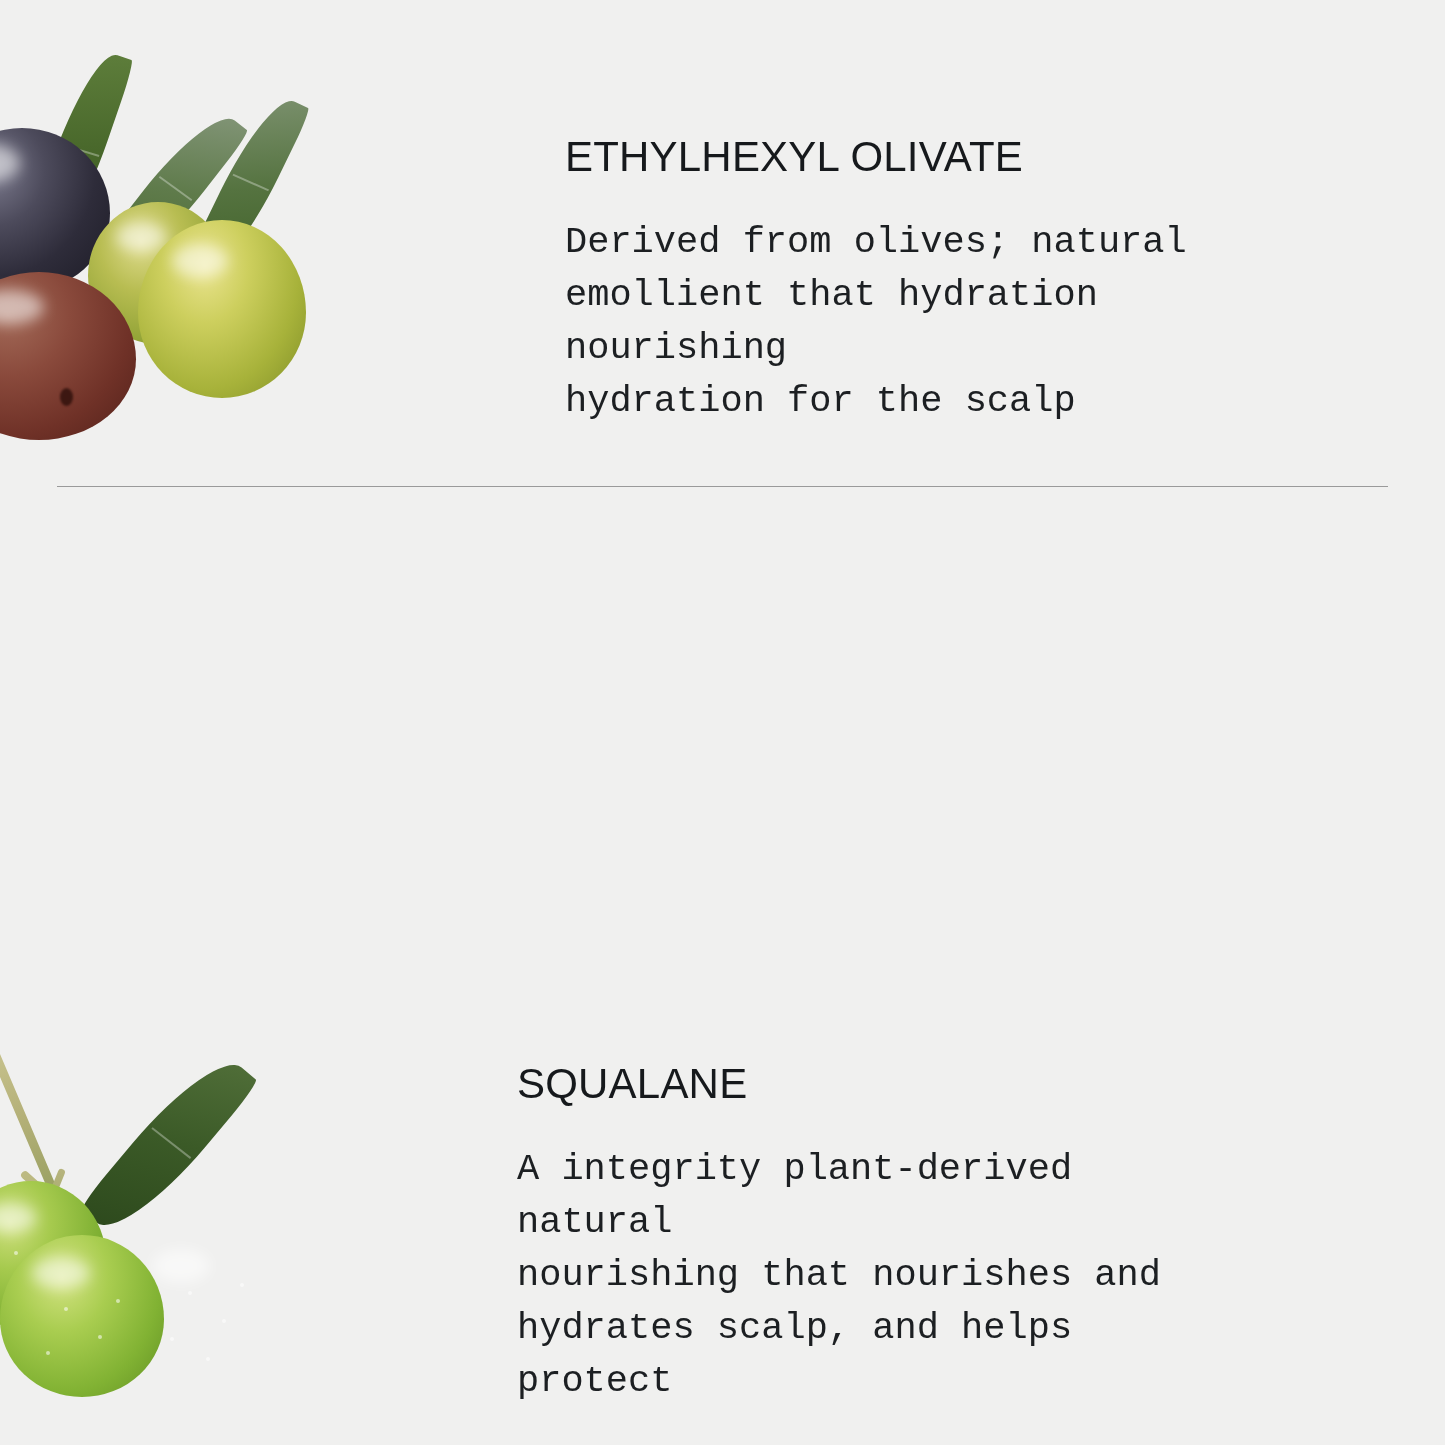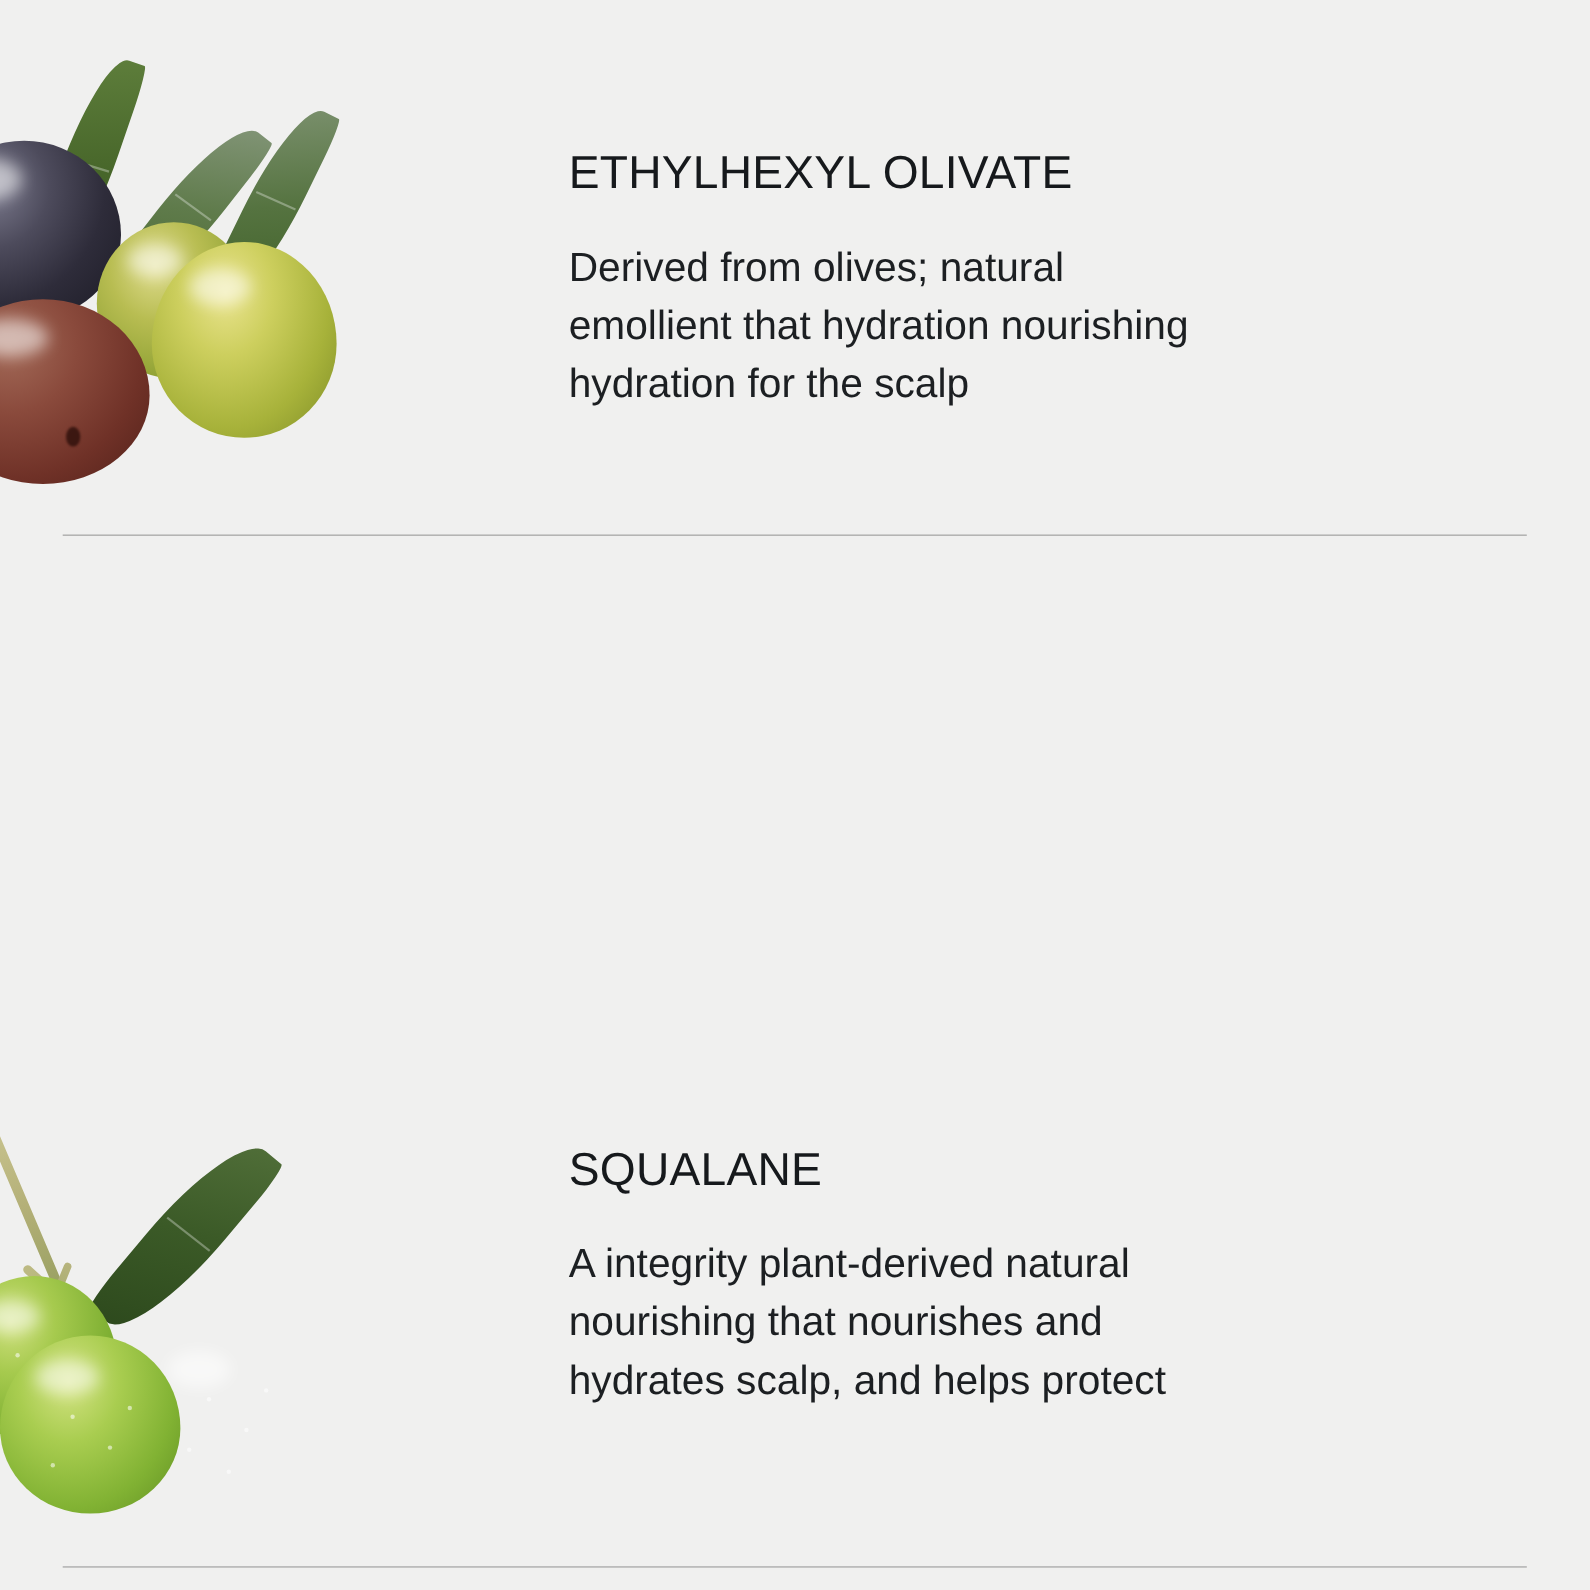"ETHYLHEXYL OLIVATE" .sec-1 .text-col { margin-left: none -> 48px }
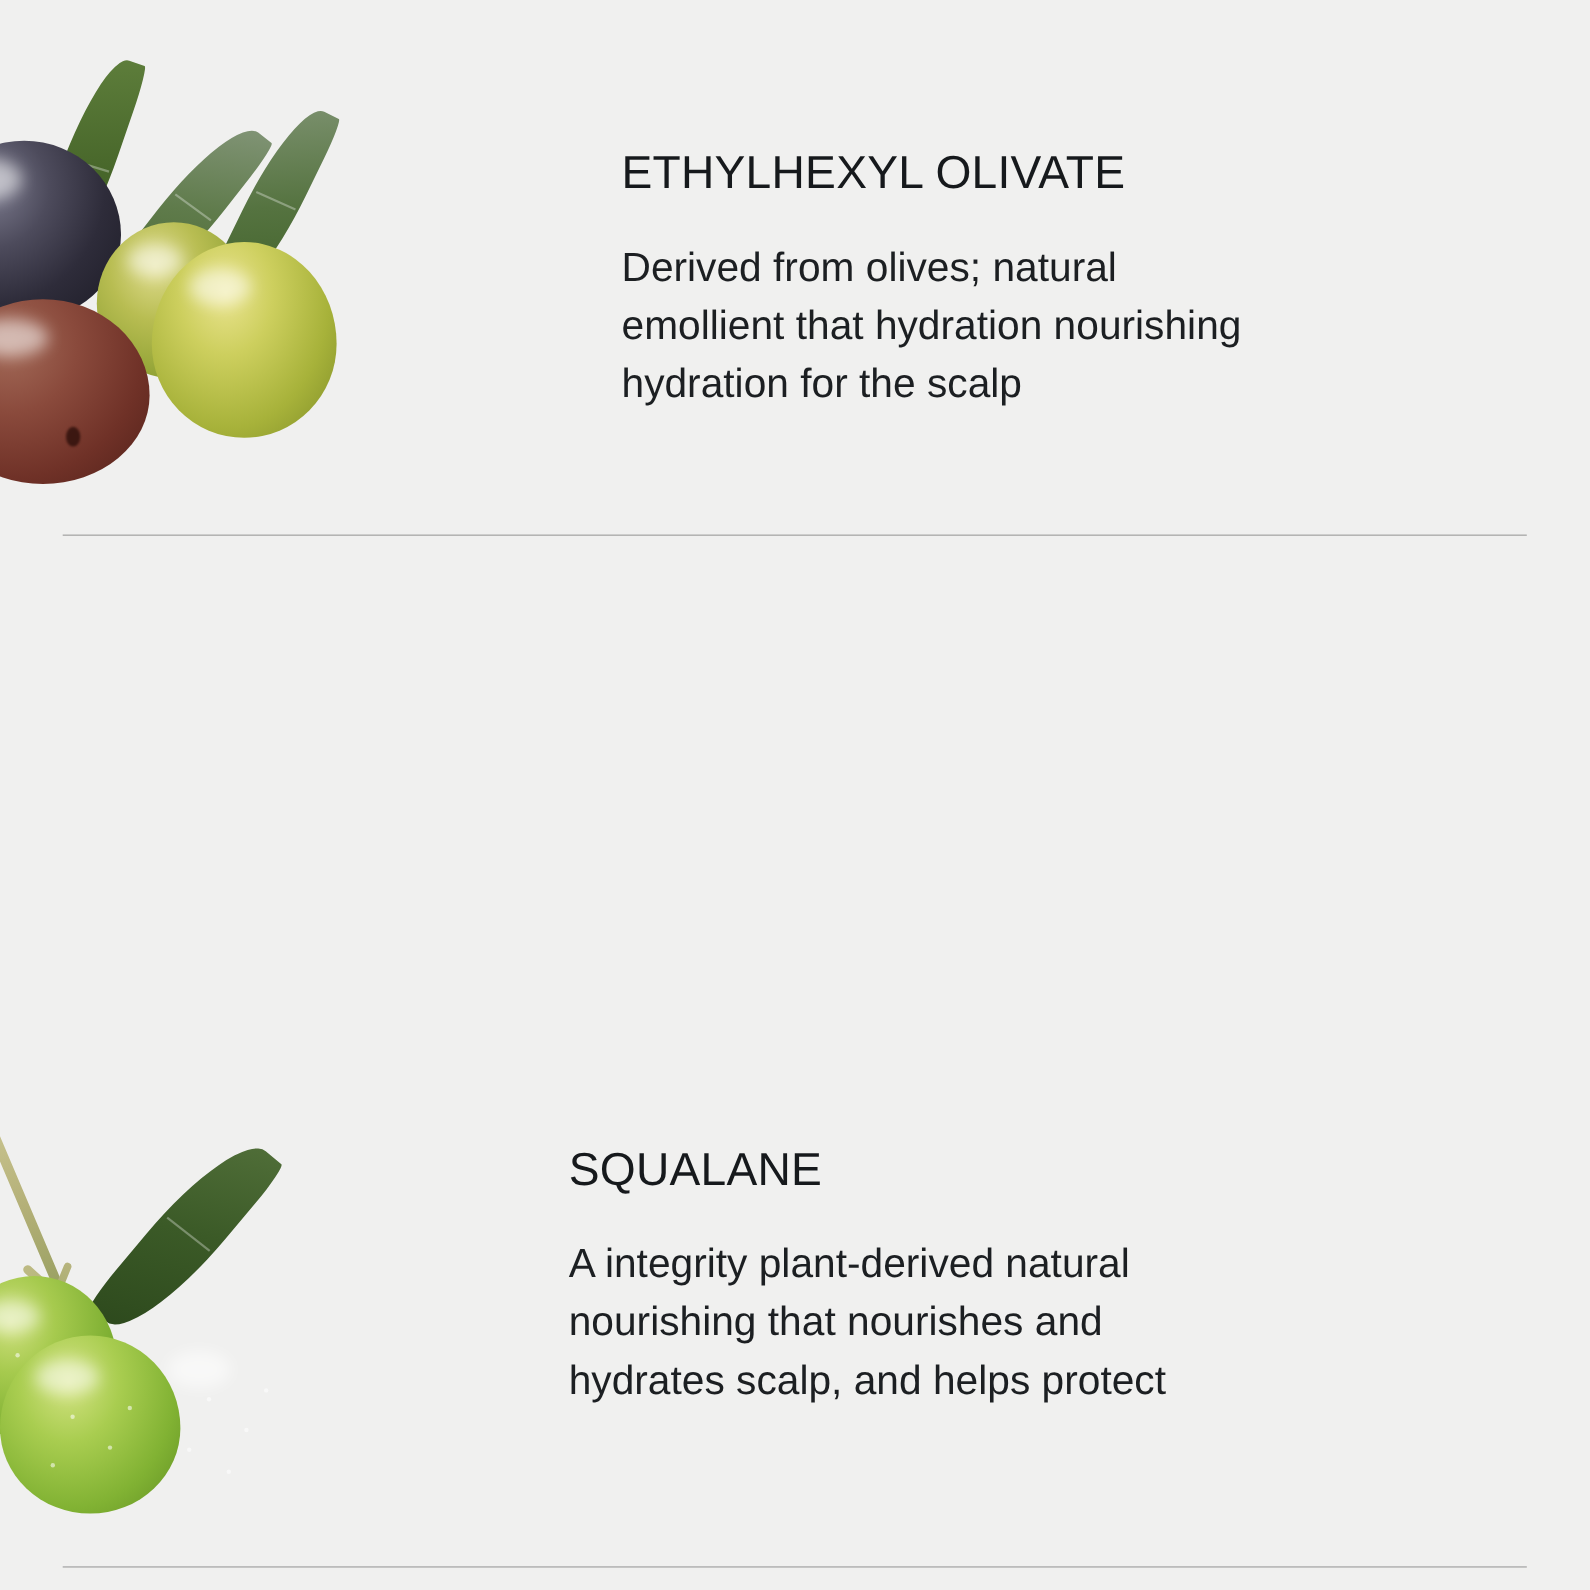"Derived from olives; natural" .body-text { font-family: Liberation Sans, sans-serif -> Liberation Mono, monospace }
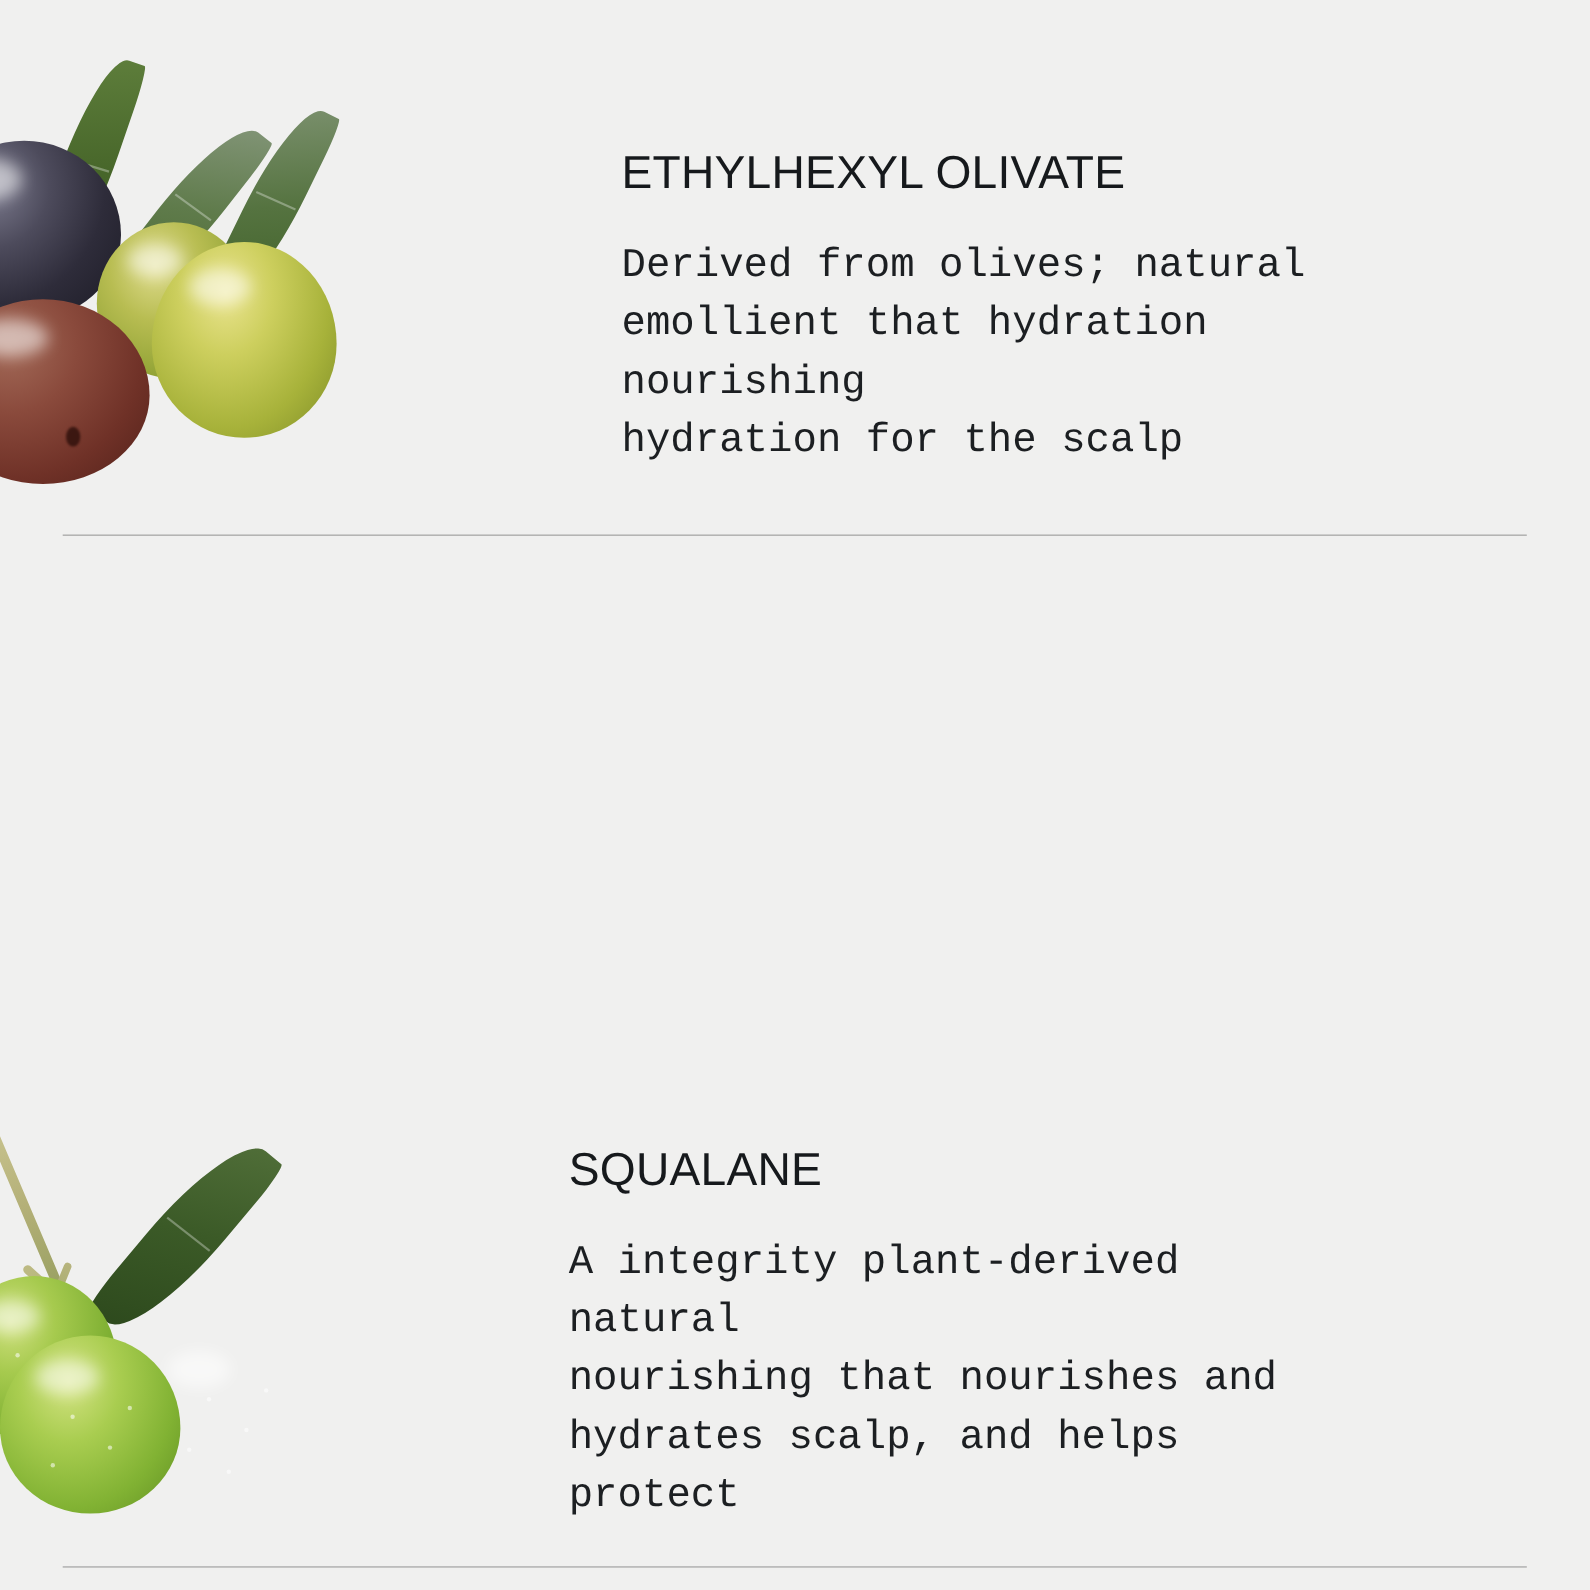"SQUALANE" .sec-2 { top: 471px -> 492px }
